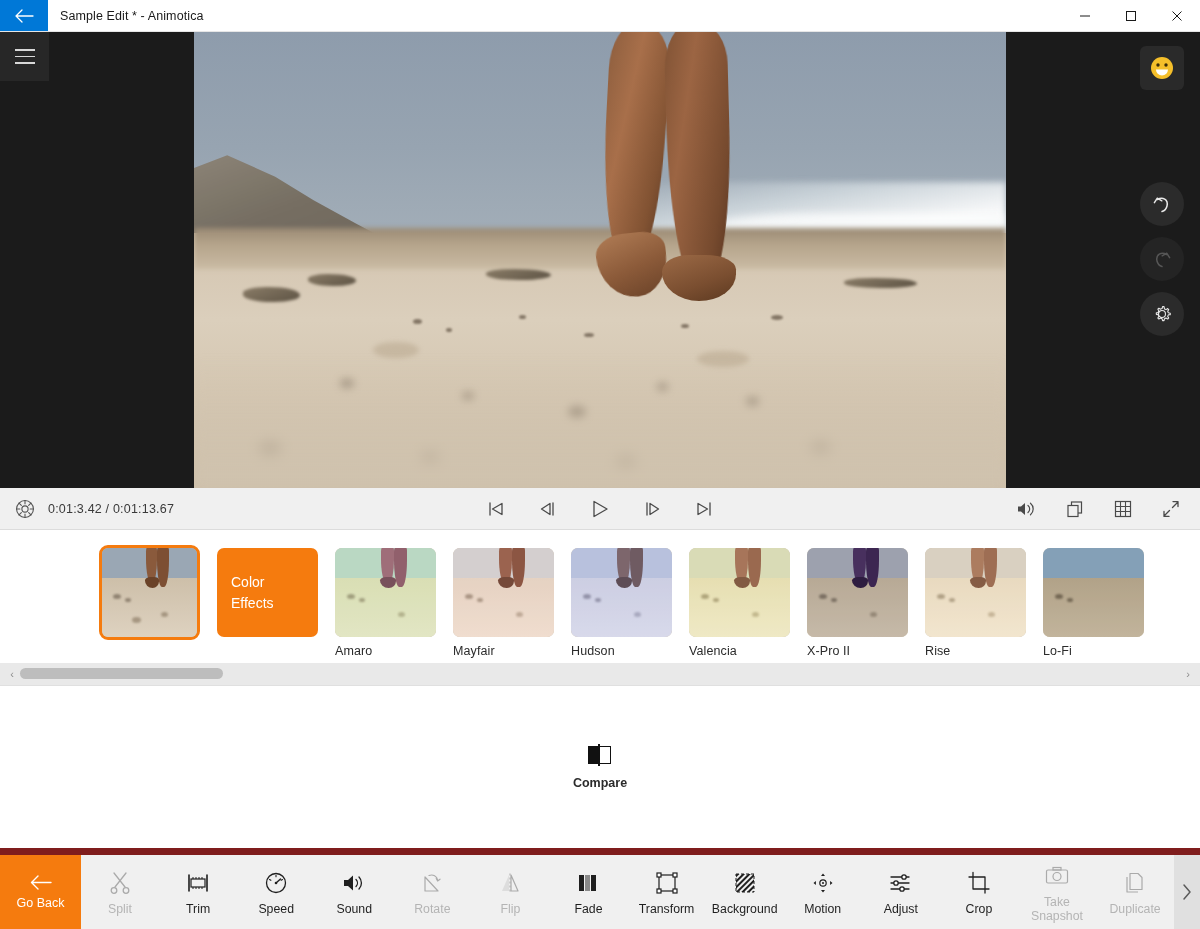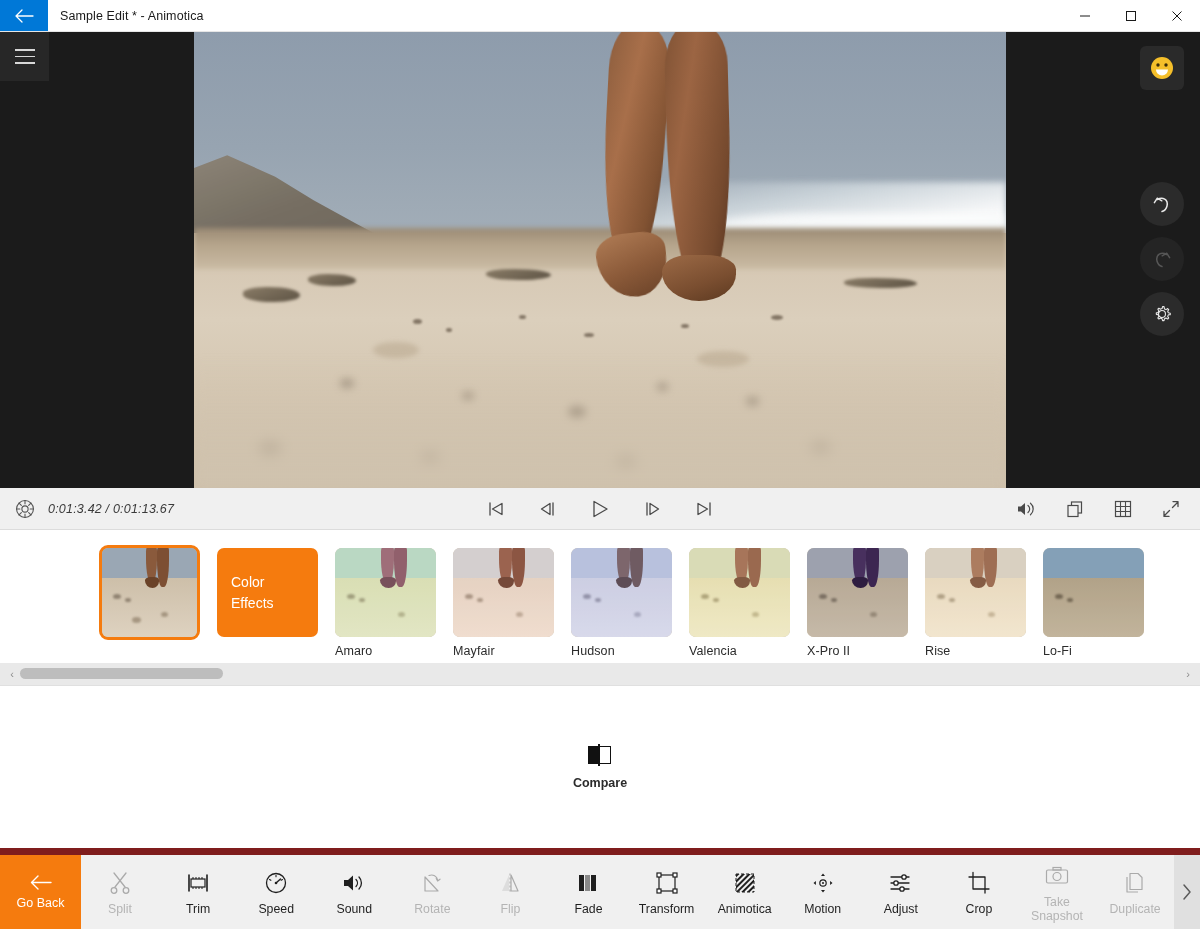"0:01:3.42 / 0:01:13.67" .timecode { font-style: italic -> none }
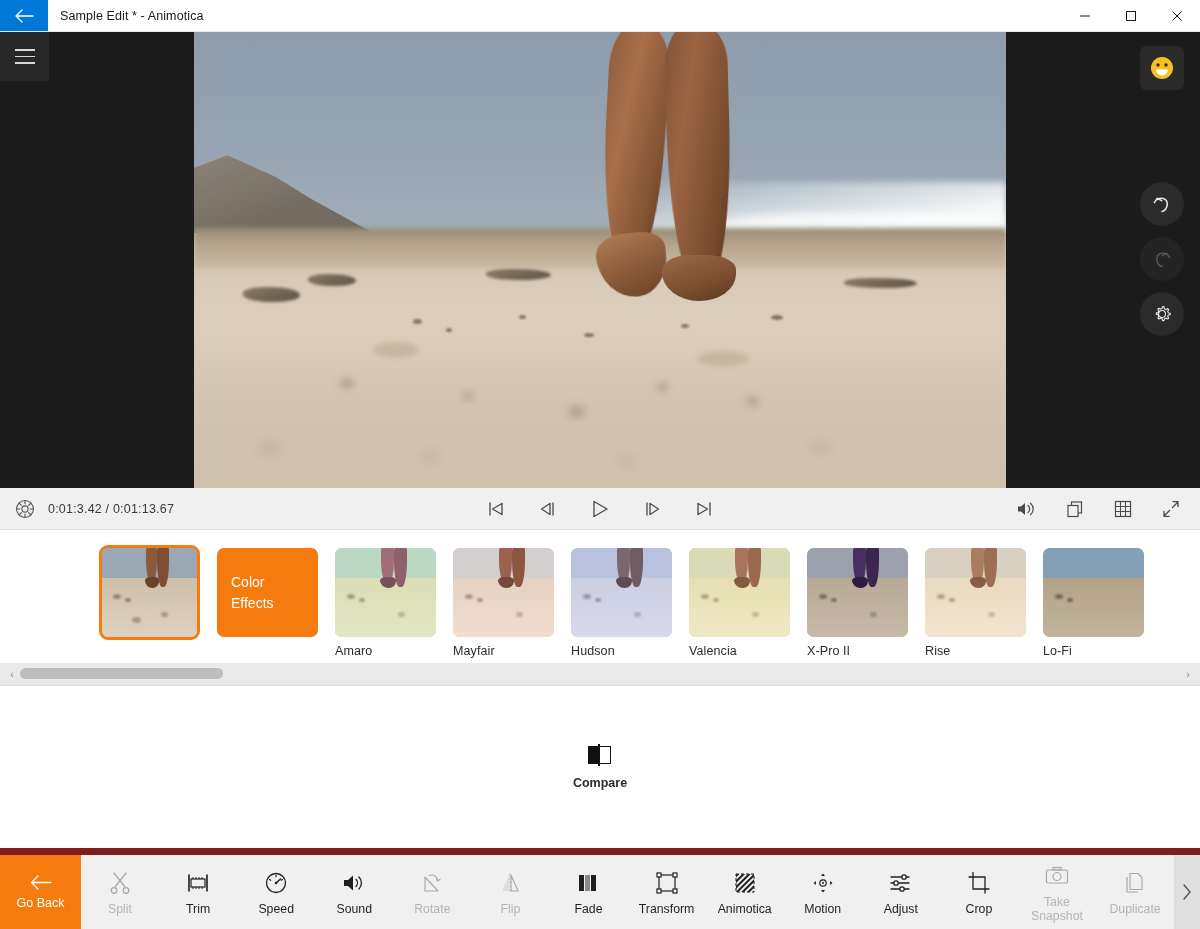"Animotica" div.tlabel { text: Animotica -> Background }
